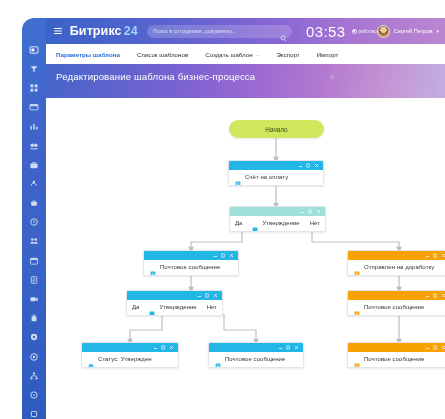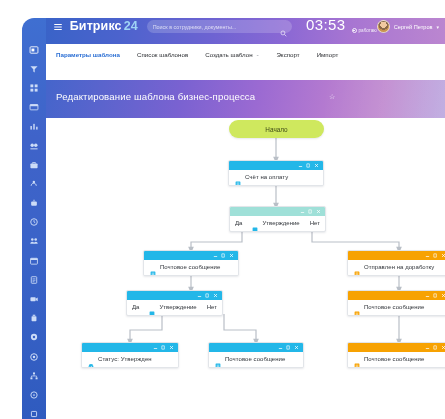"Битрикс 24" .topbar { align-items: flex-end -> center }
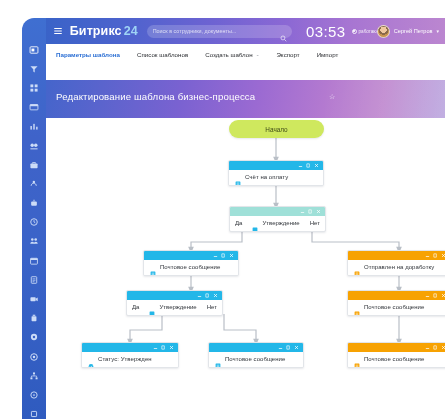"Редактирование шаблона бизнес-процесса" .titleband { top: 80px -> 60px }
